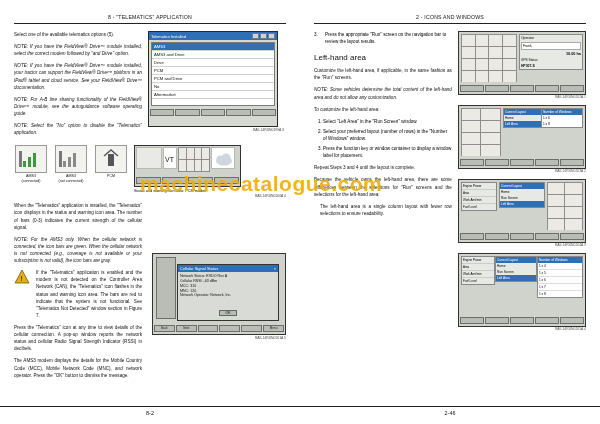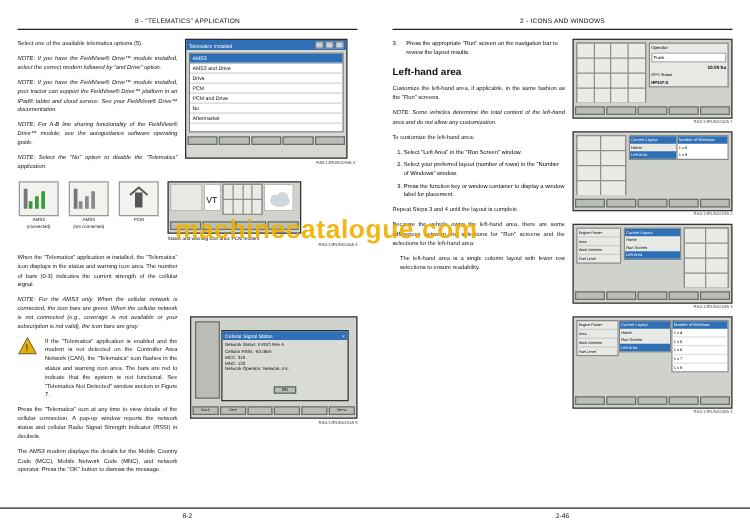"Left-hand area" h2.sec { font-weight: bold -> normal }
